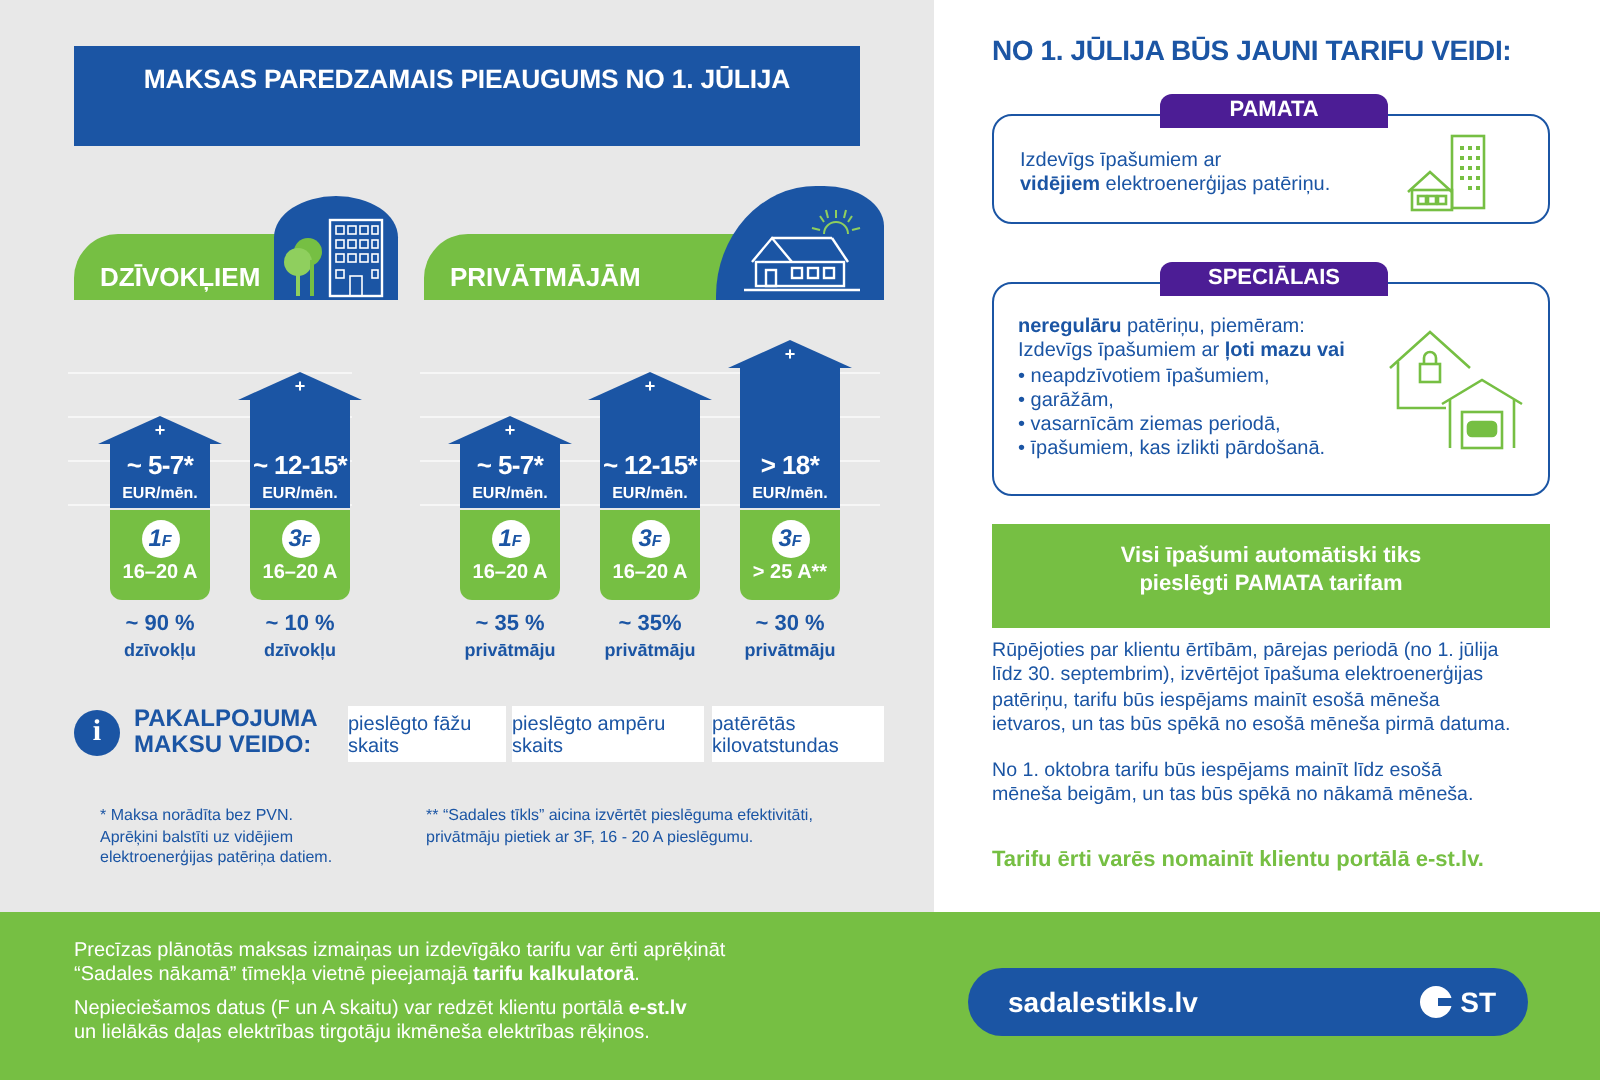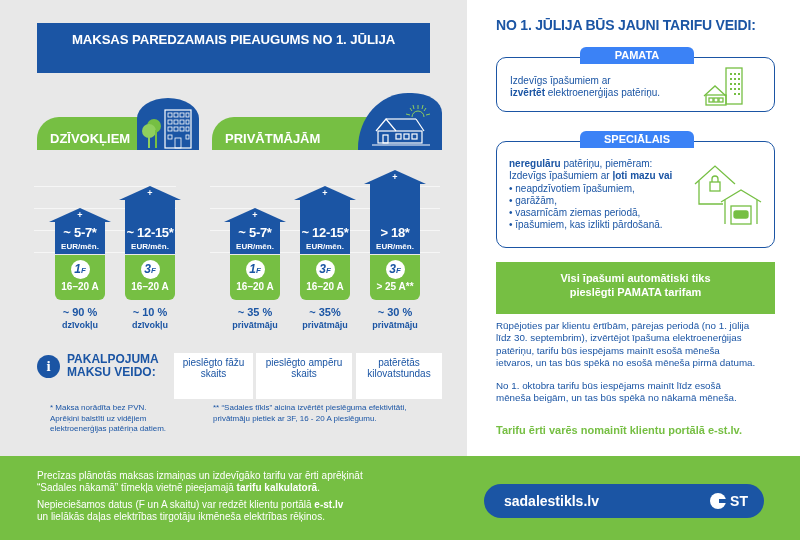"PAMATA" .ttab { background: #3b82f6 -> #4c1d95 }
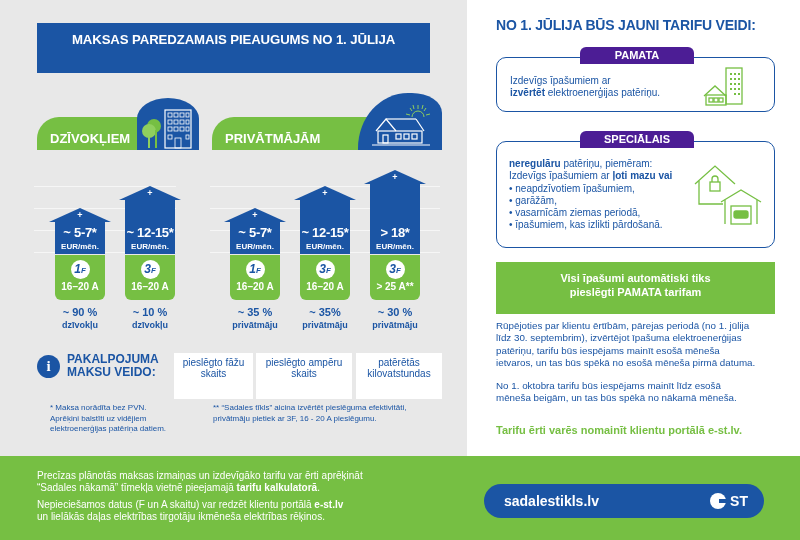"izvērtēt" b { text: izvērtēt -> vidējiem }
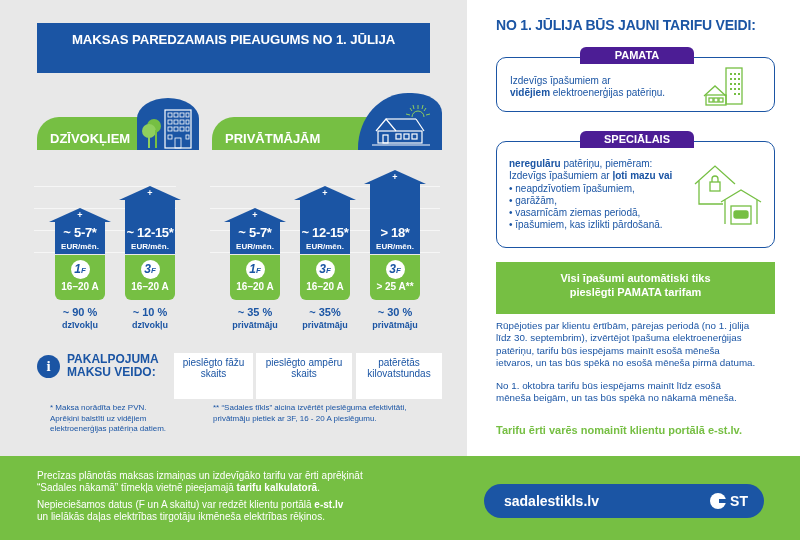"pieslēgto fāžu" .chip { height: 46px -> 28px; text-align: center -> none }
